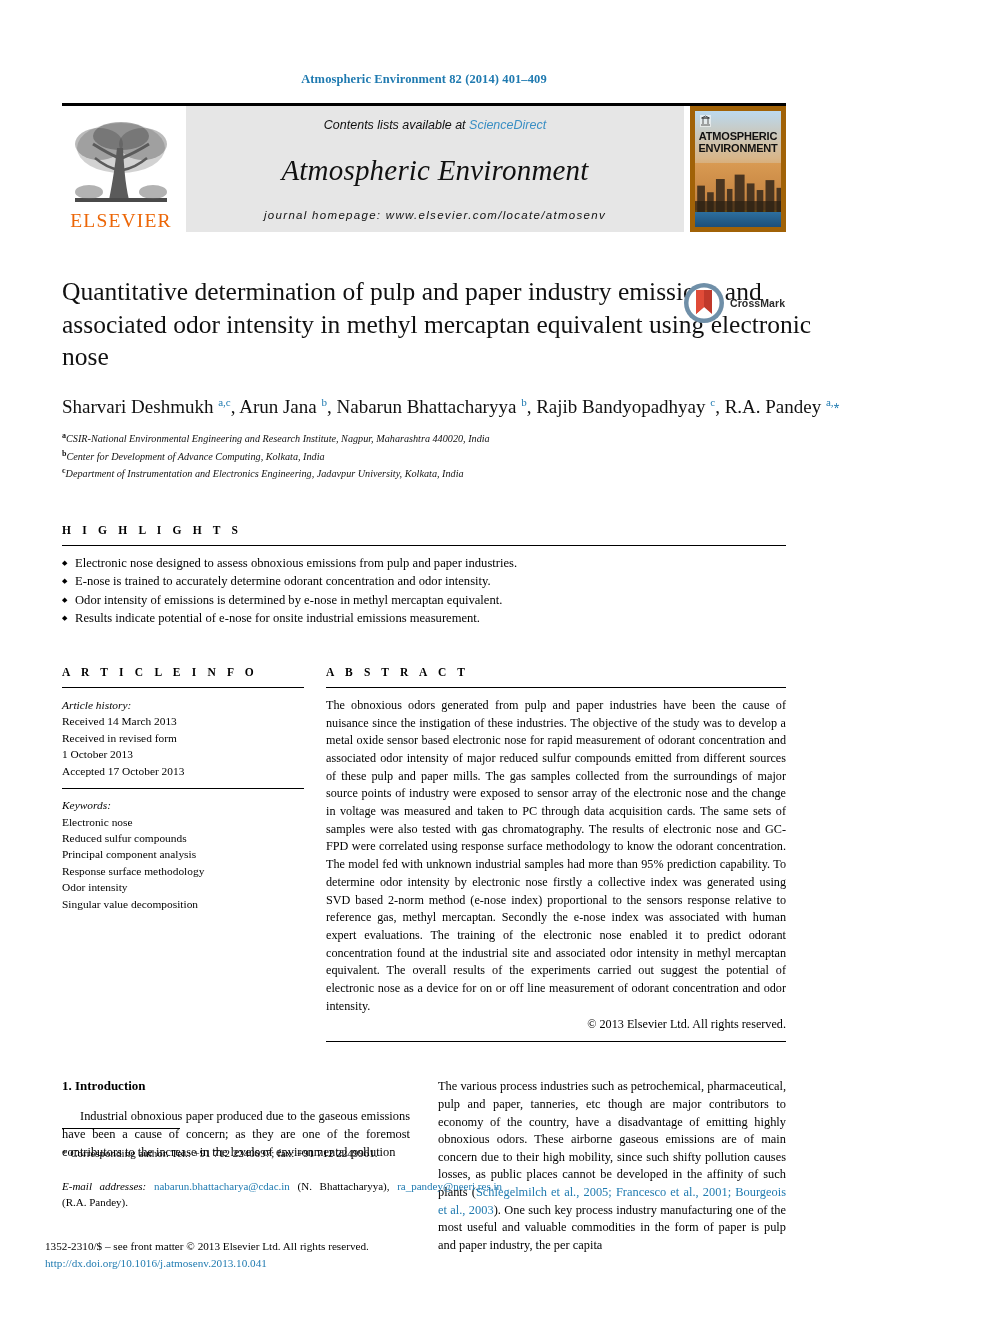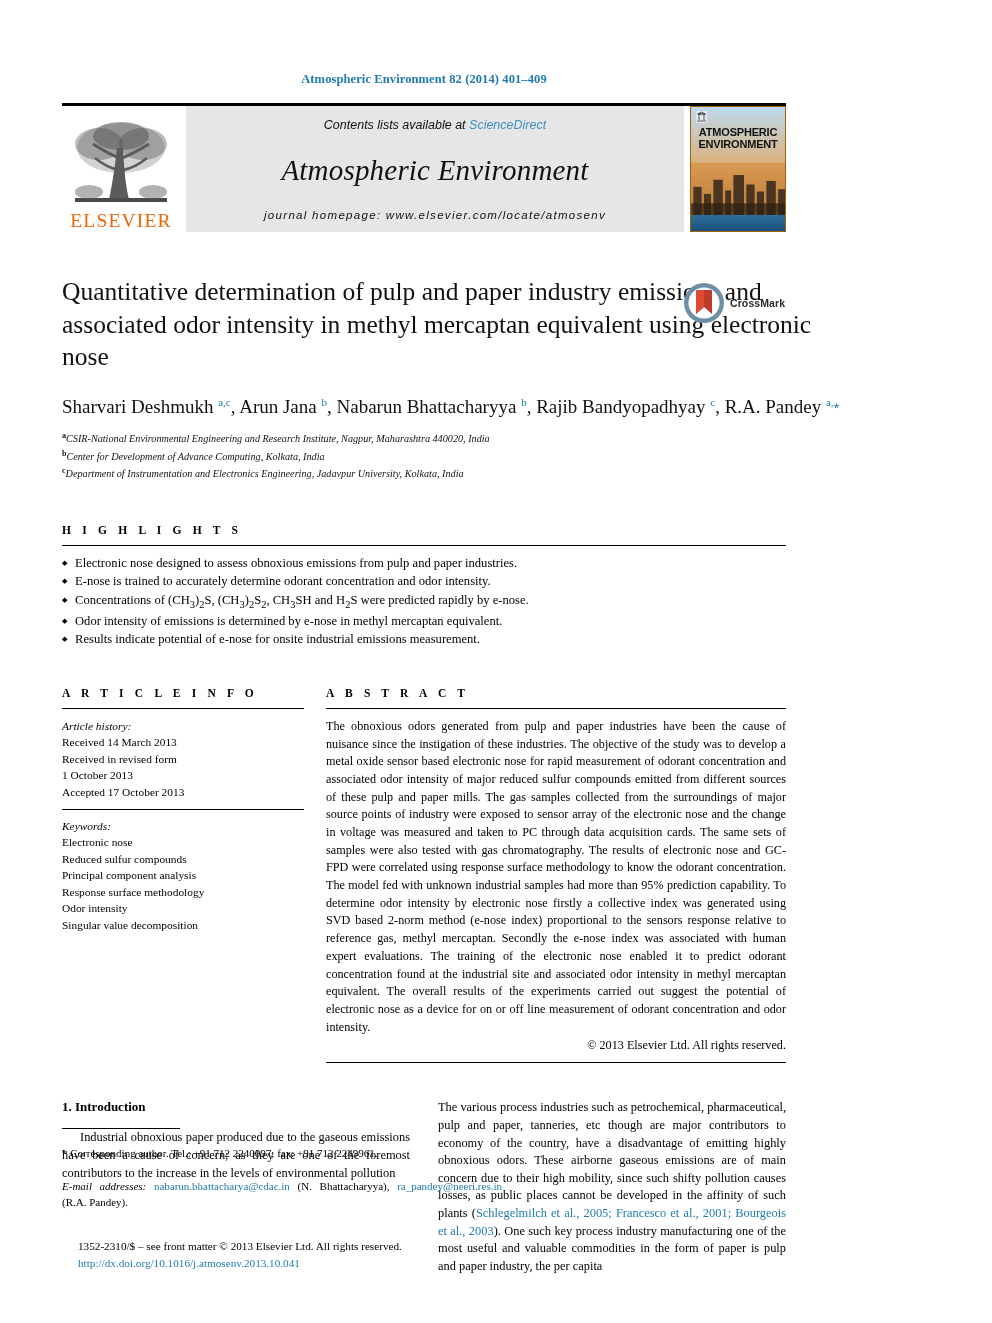"ATMOSPHERIC" .cover-thumb { border: 1px solid #a16207 -> 5px solid #a16207 }
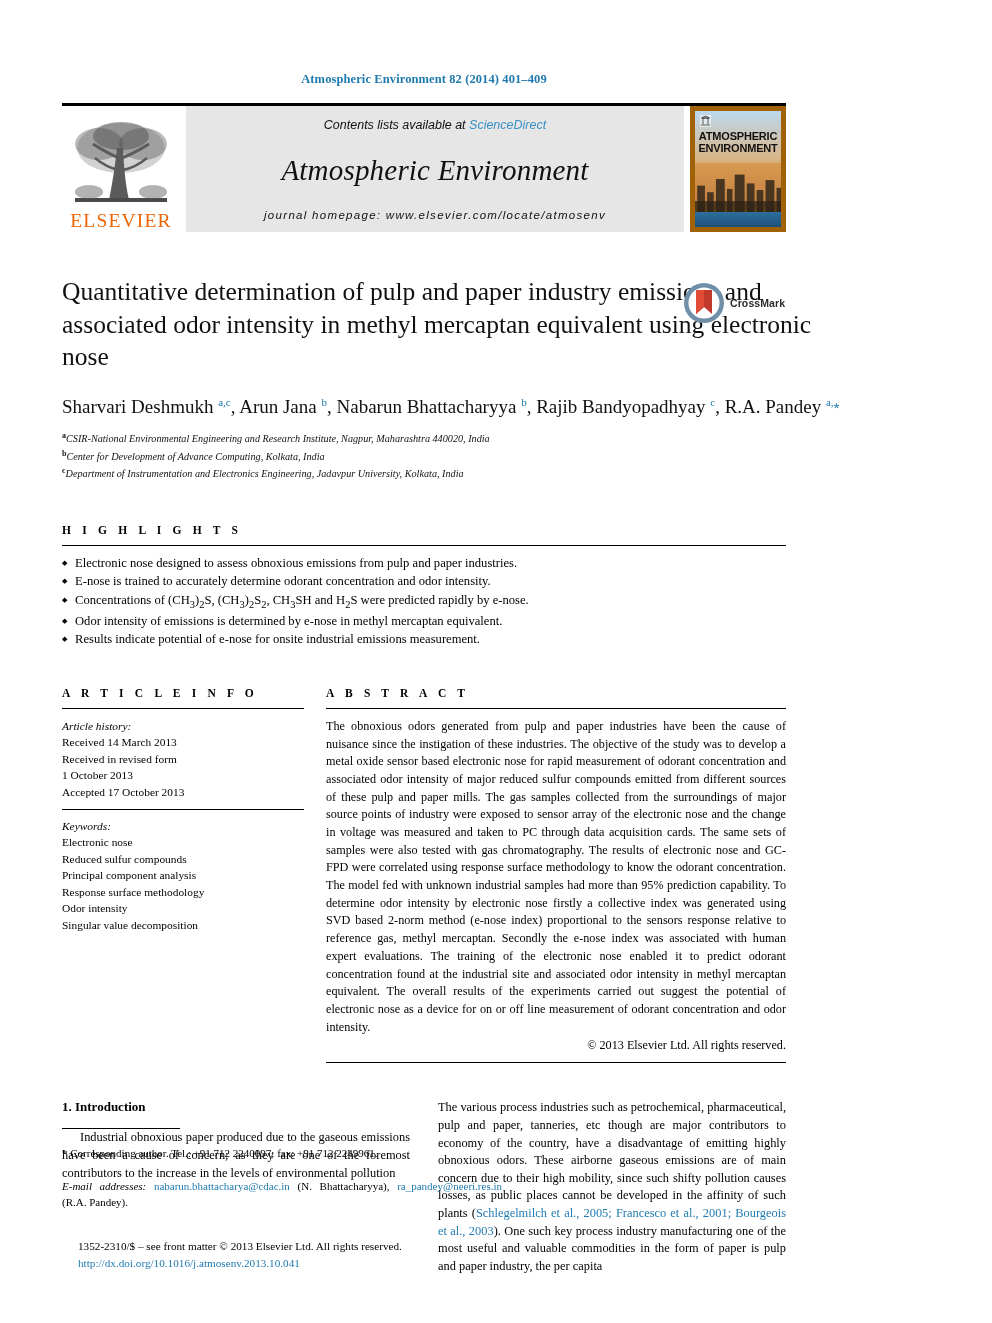"Concentrations of (CH3)2S, (CH3)2S2," li { html: <li>Concentrations of (CH<sub>3</sub>)<sub>2</sub>S, (CH<sub>3</sub>)<sub>2</sub>S<sub>2</sub>, CH<sub>3</sub>SH and H<sub>2</sub>S were predicted rapidly by e-nose.</li> -> none }
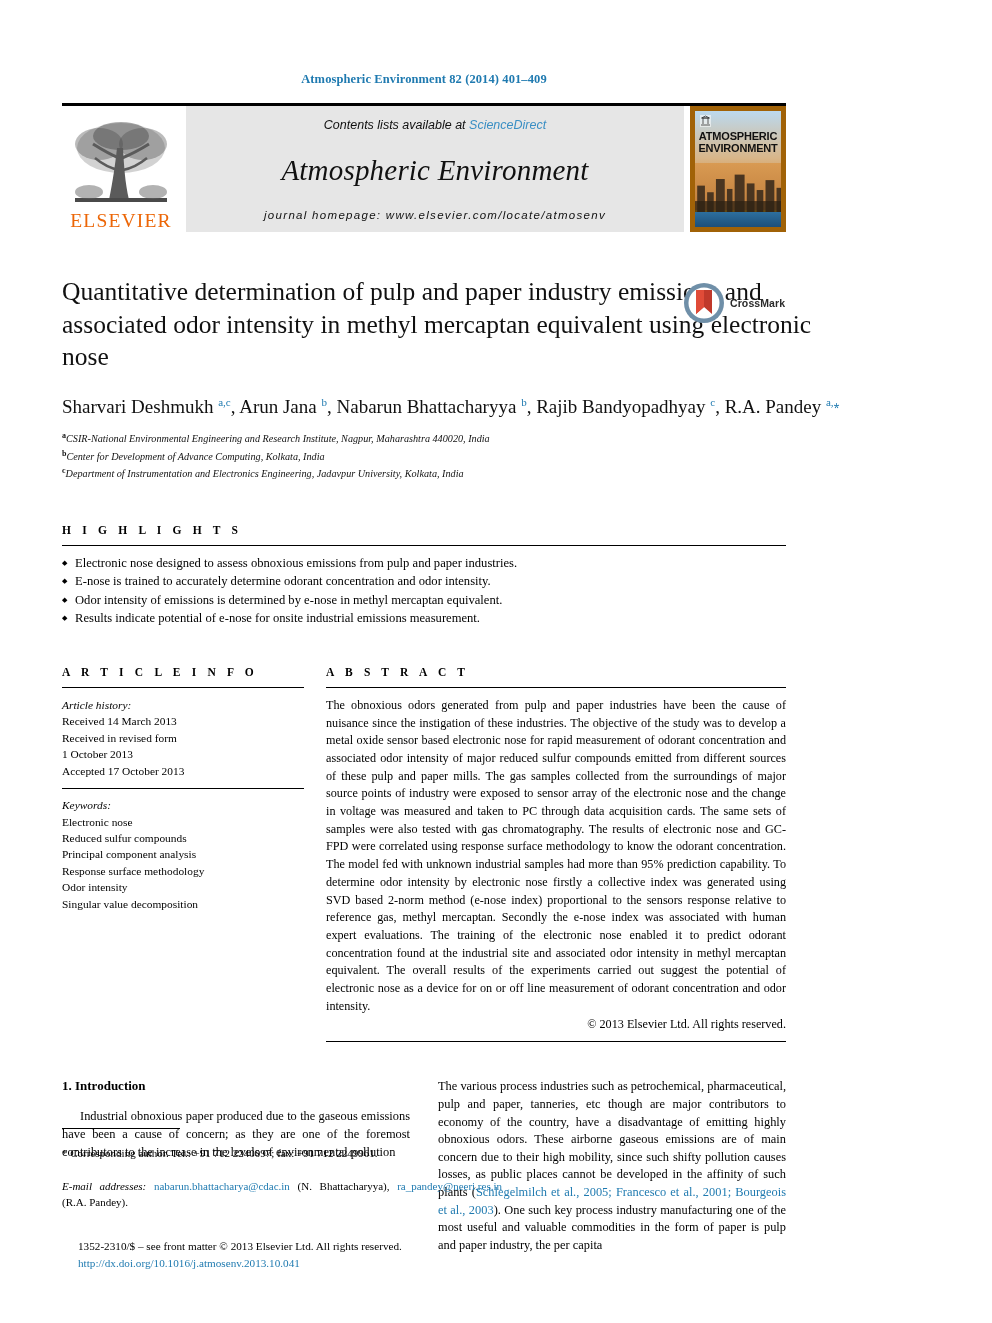"1352-2310/$ – see front matter" .issn { left: 78px -> 45px }
